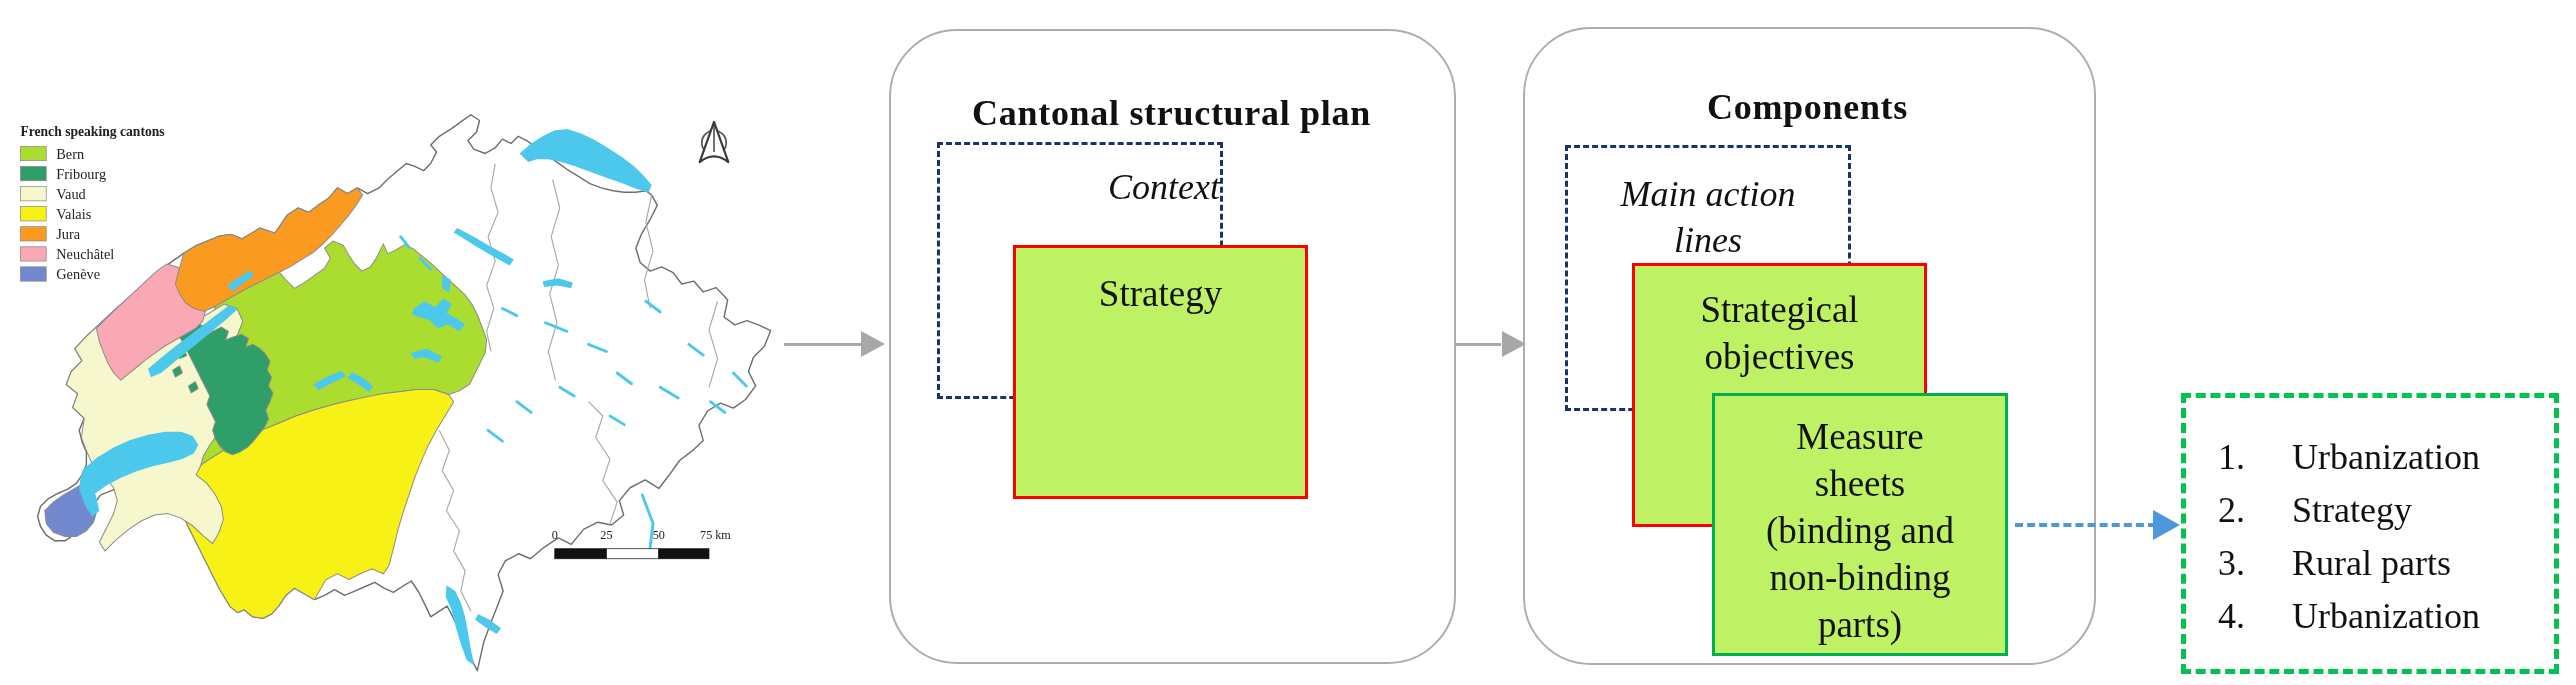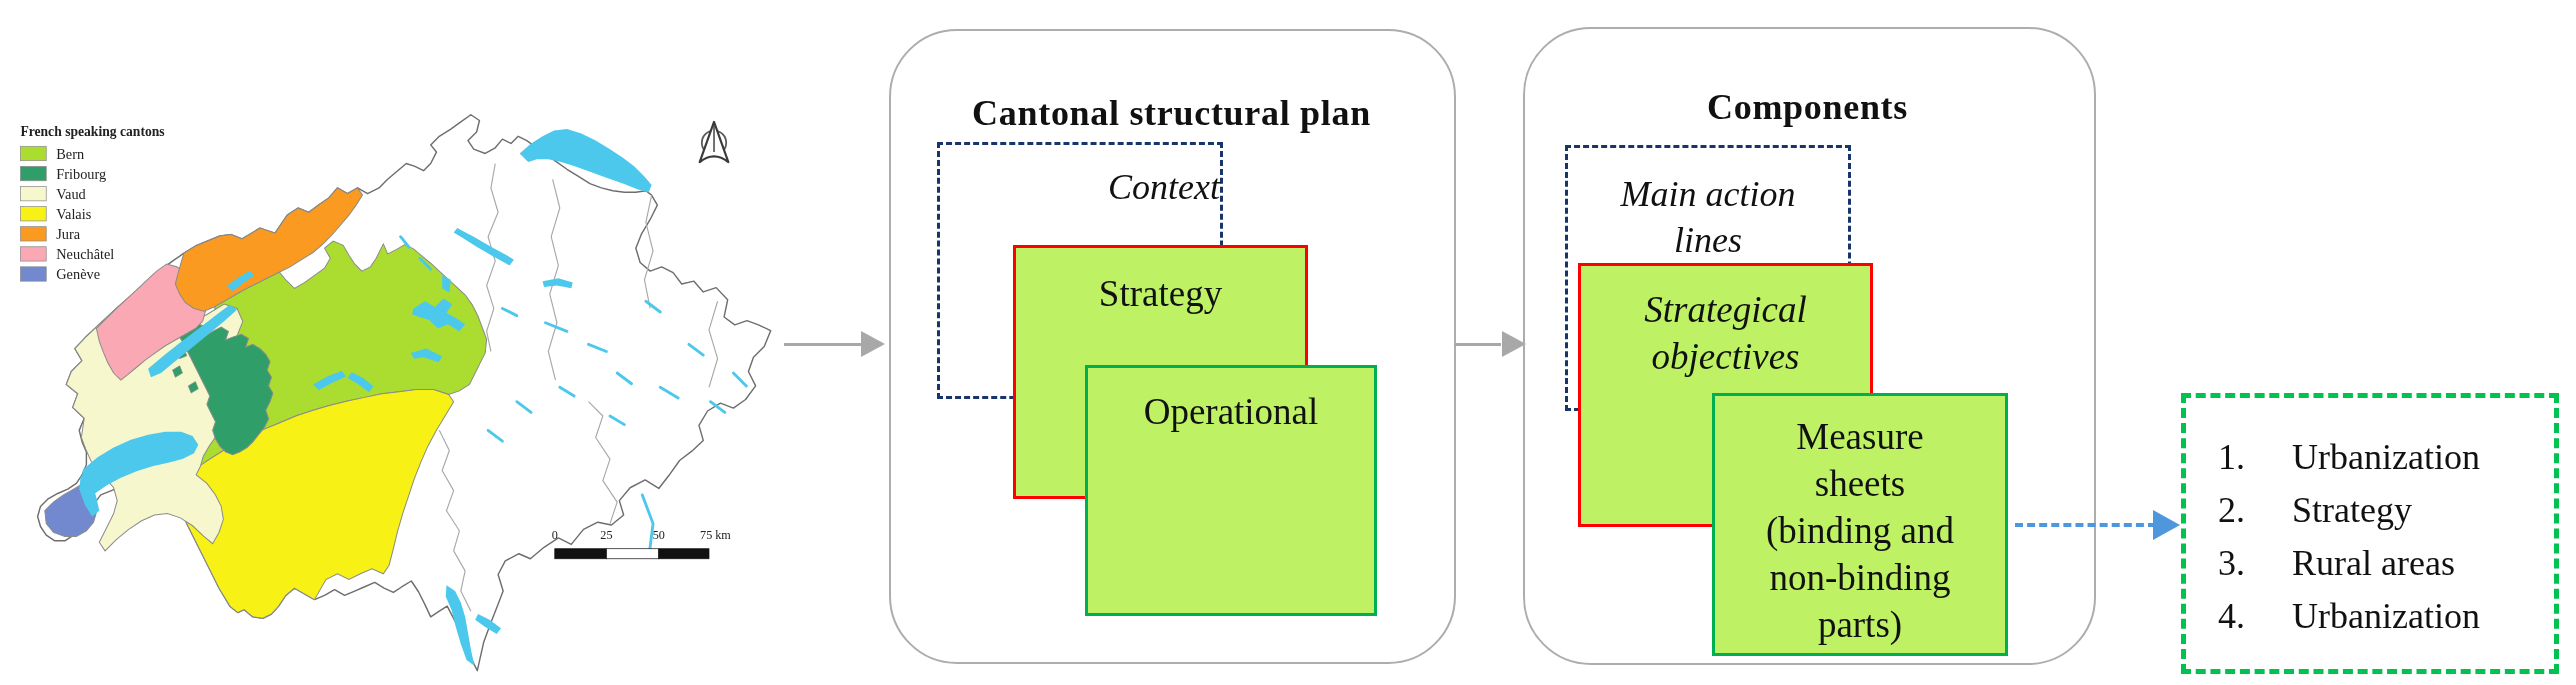"Strategical" div.solid-box { font-style: italic -> none; left: 1578px -> 1632px }
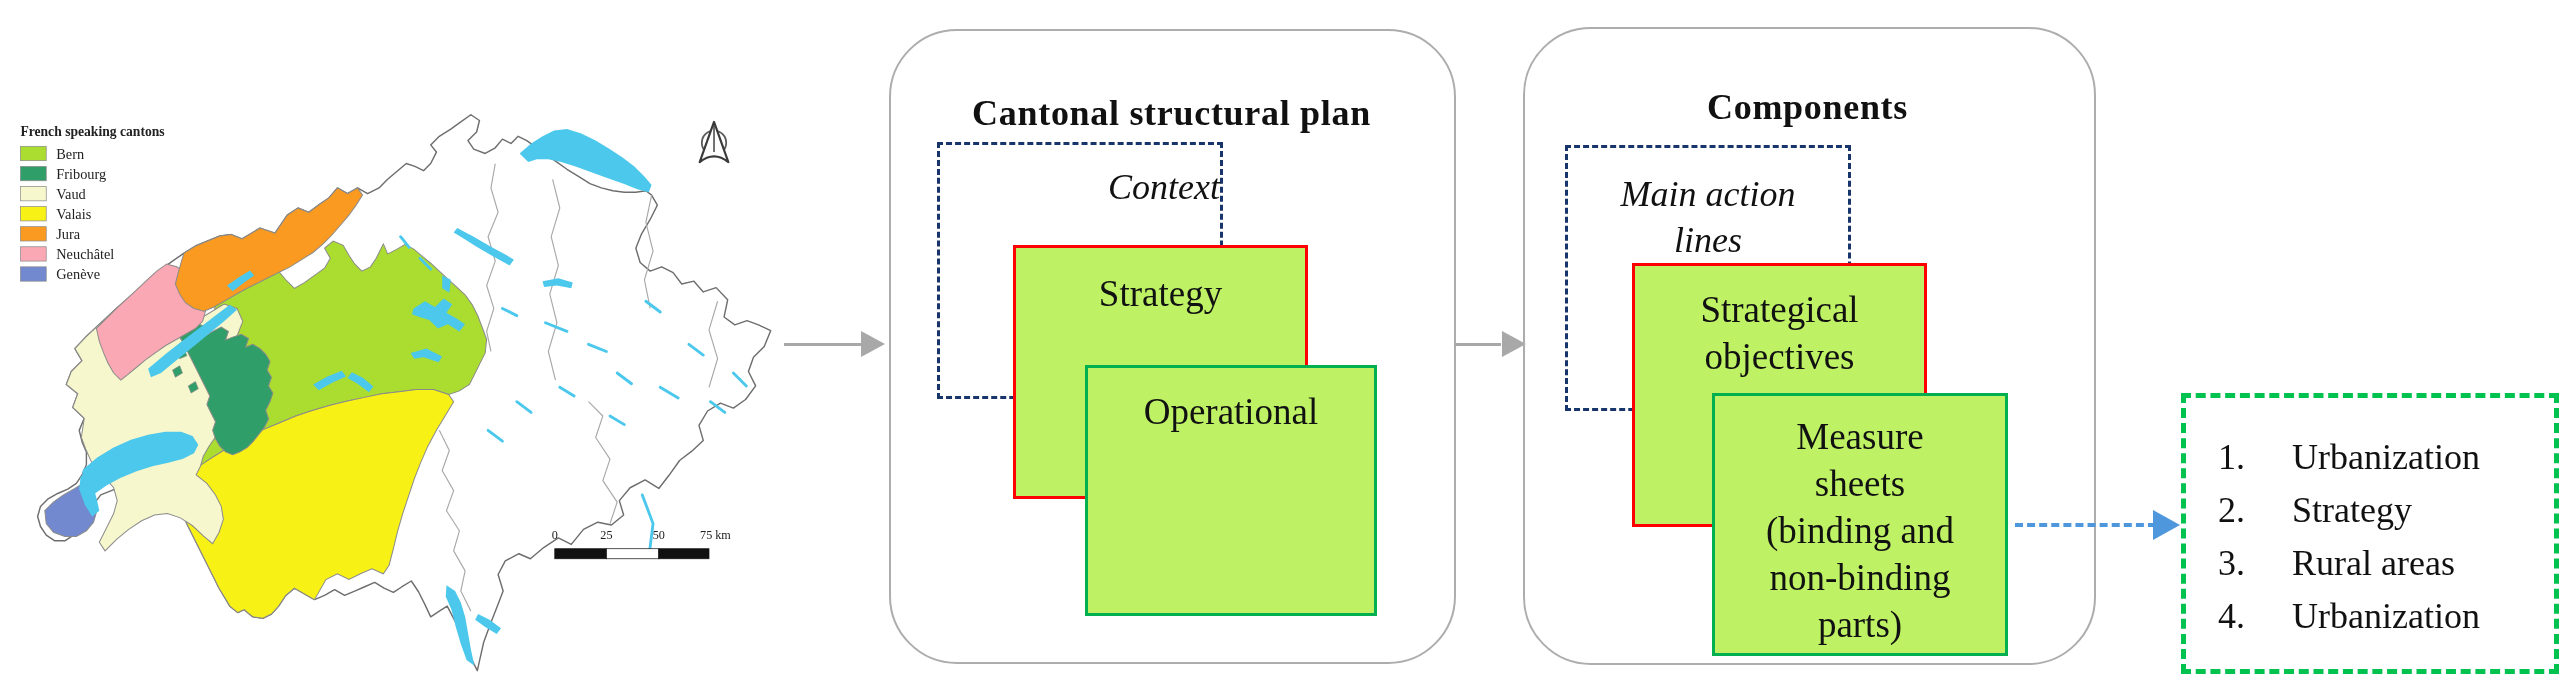"Operational" div.solid-box { html: <div> <div>Operational</div> </div> -> none }
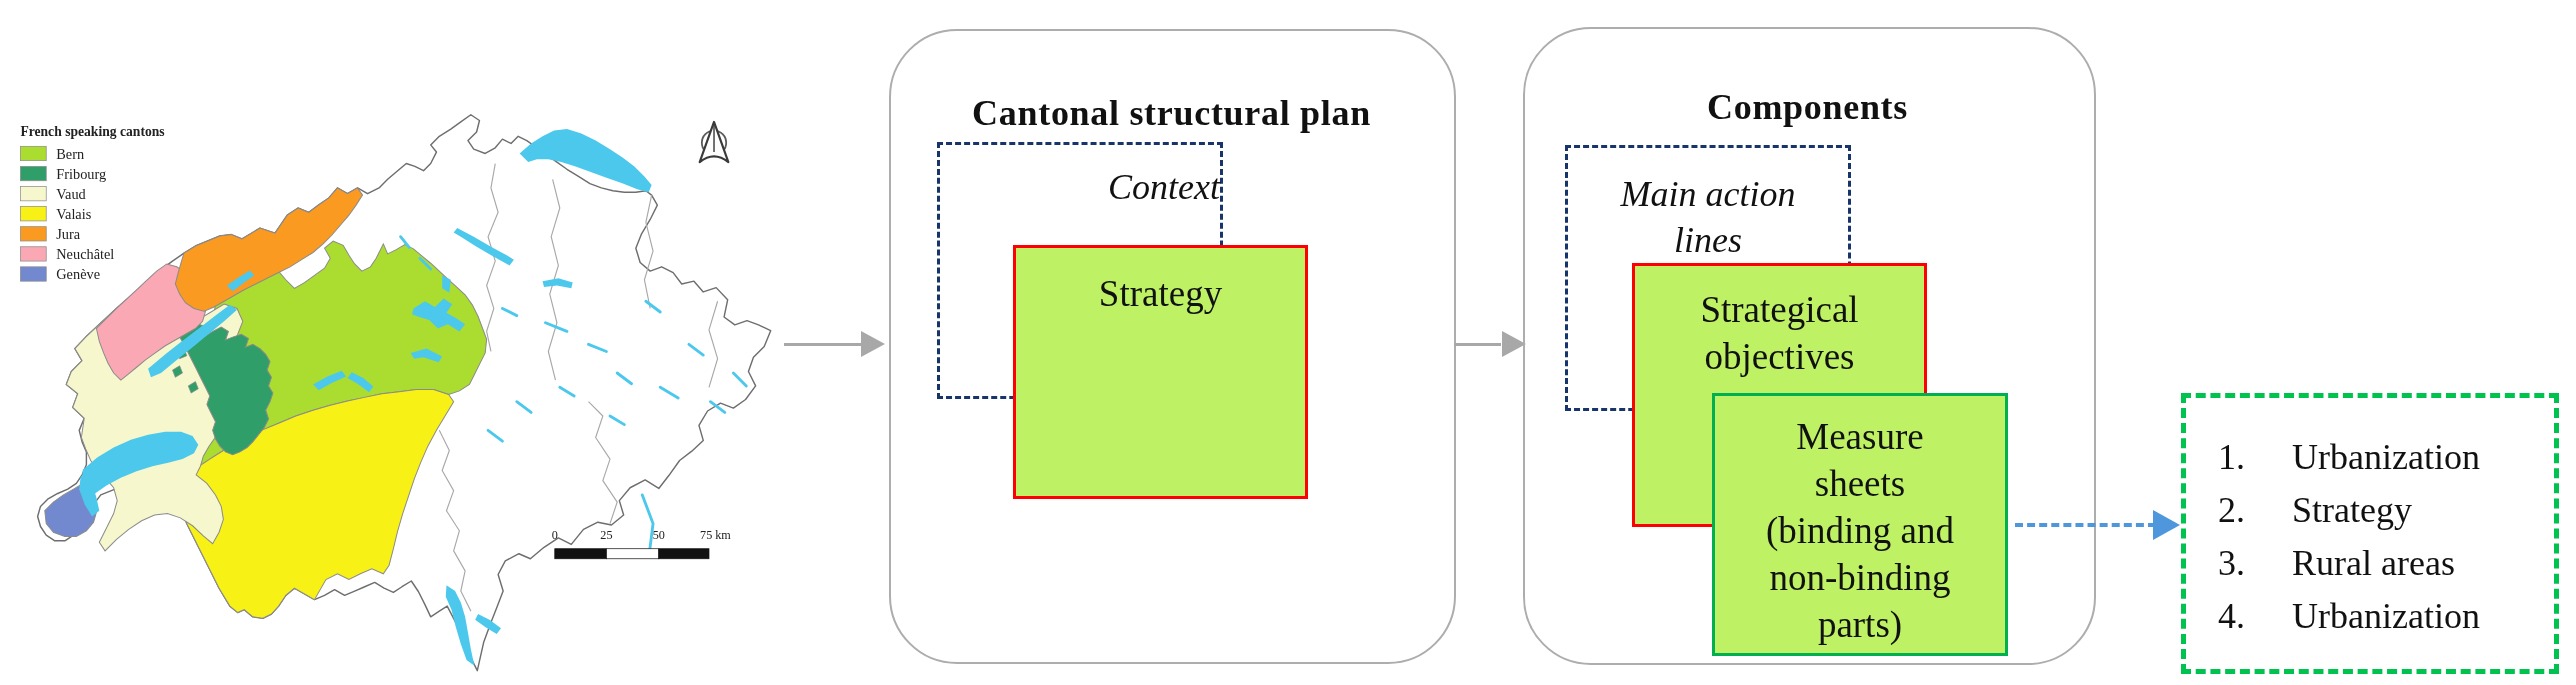"Rural areas" span.theme-label { text: areas -> parts }
